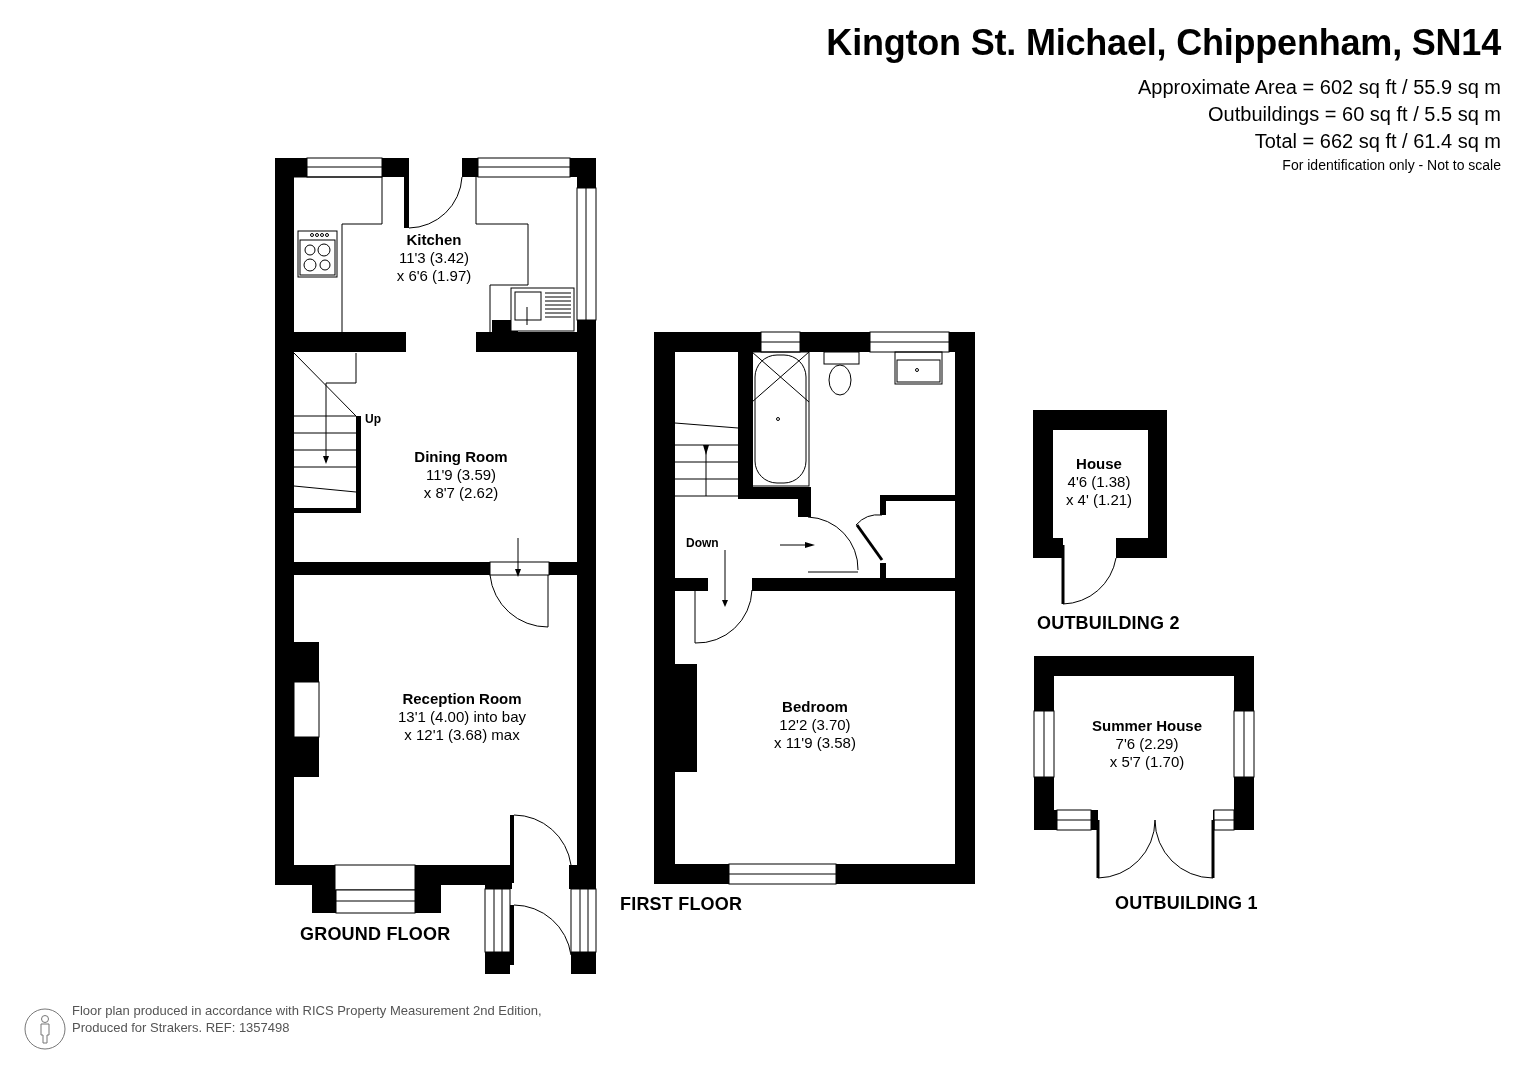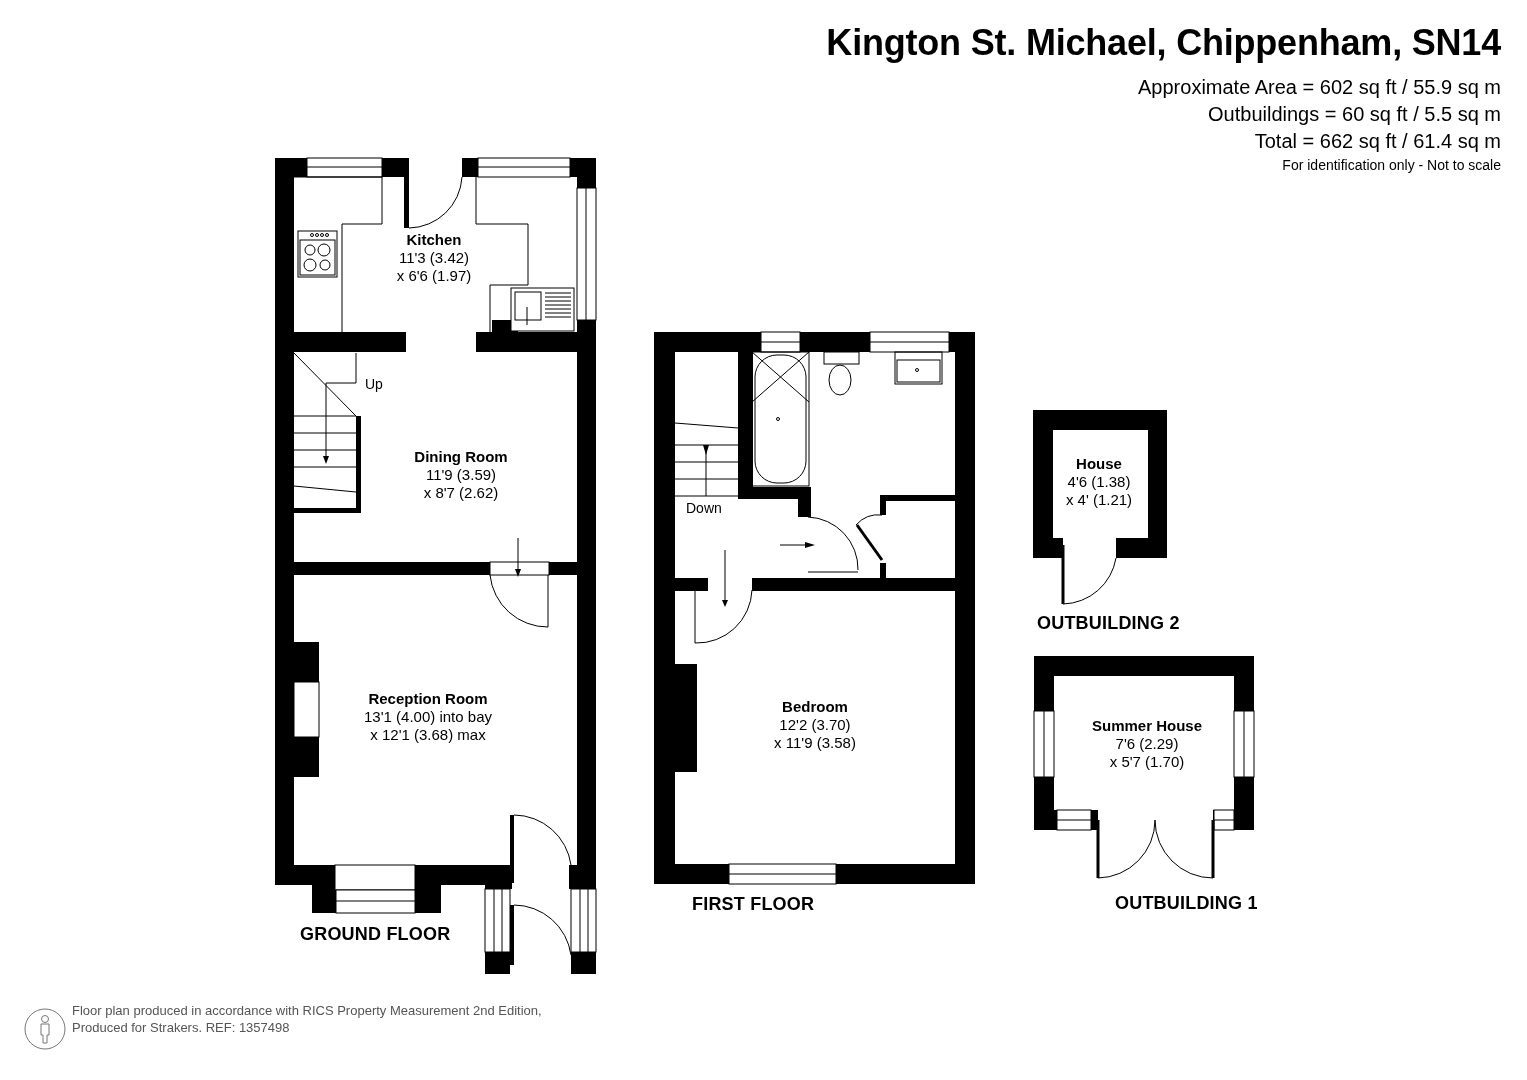"Up" .small-label { font-size: 14px -> 12px; font-weight: normal -> bold; margin-top: none -> 36px }
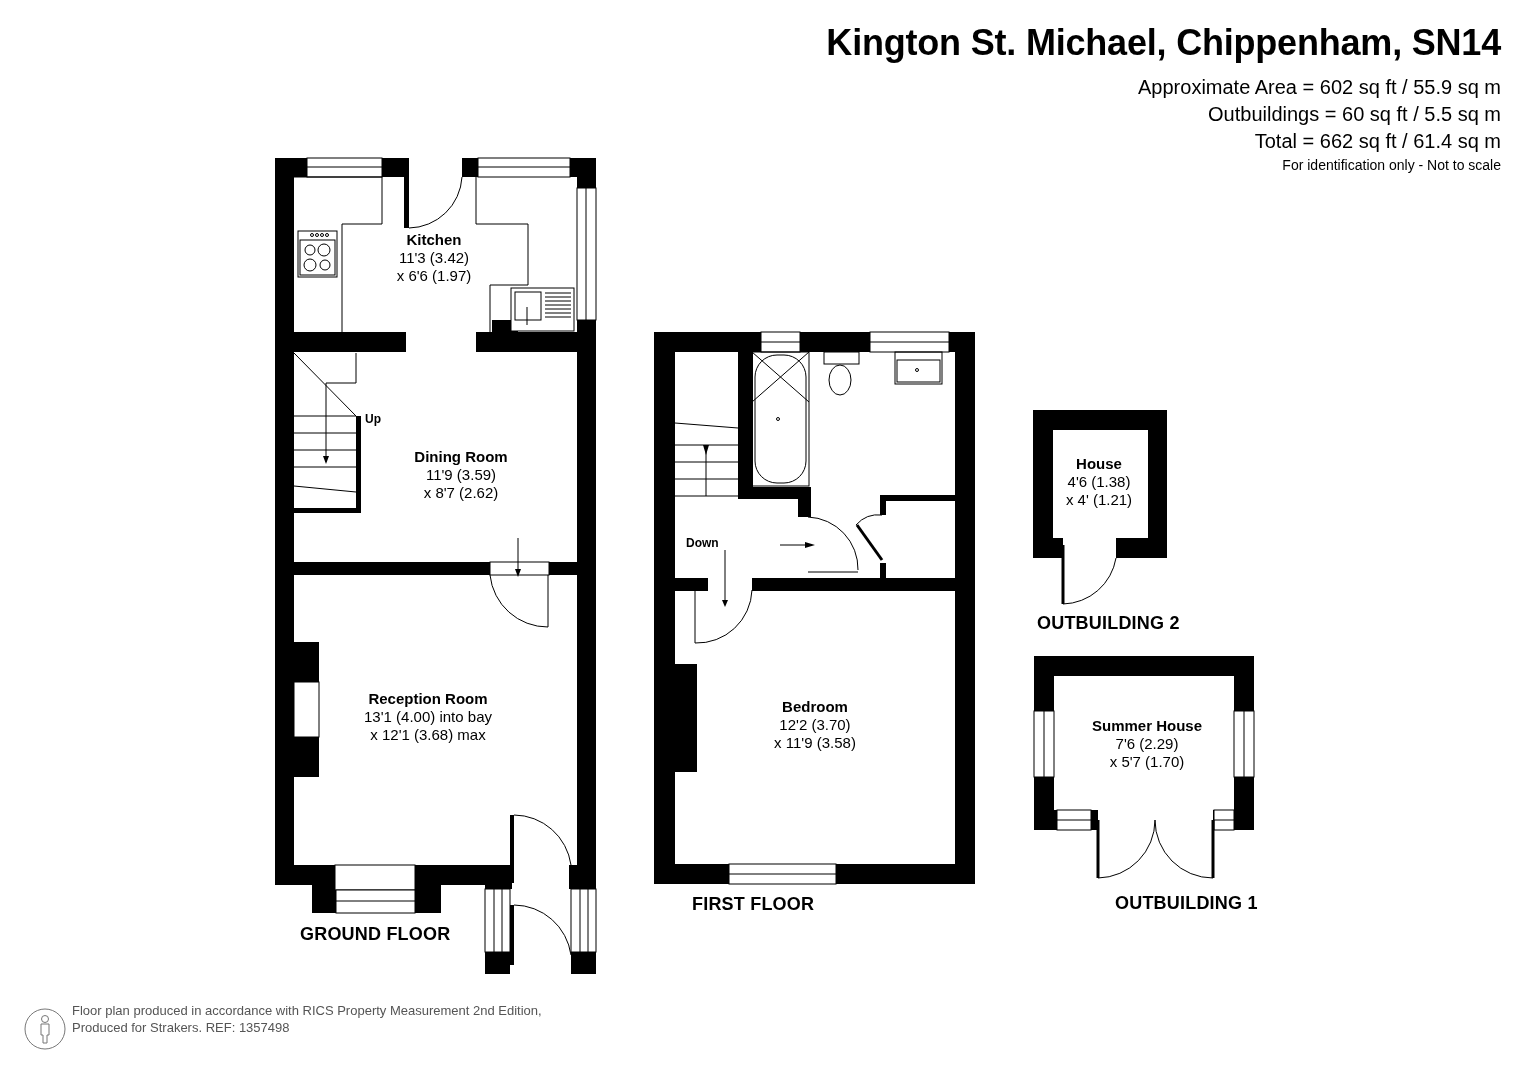"Reception Room" div.room-label { left: 428px -> 462px }
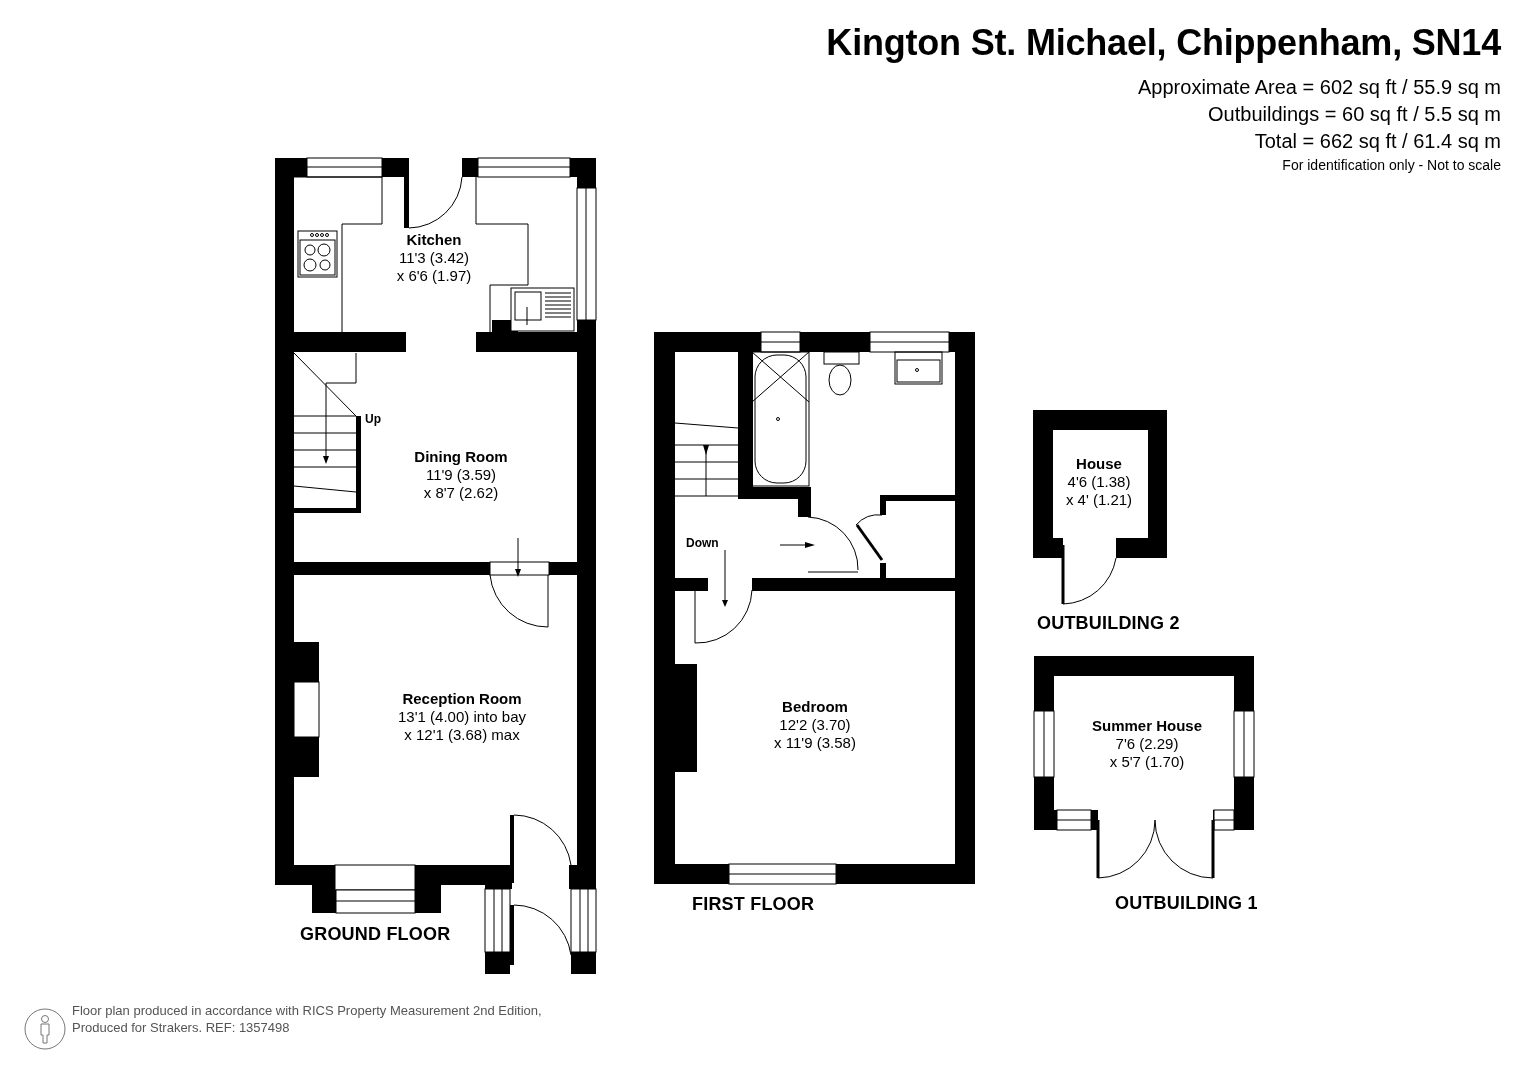"FIRST FLOOR" div.floor-label { left: 692px -> 620px }
